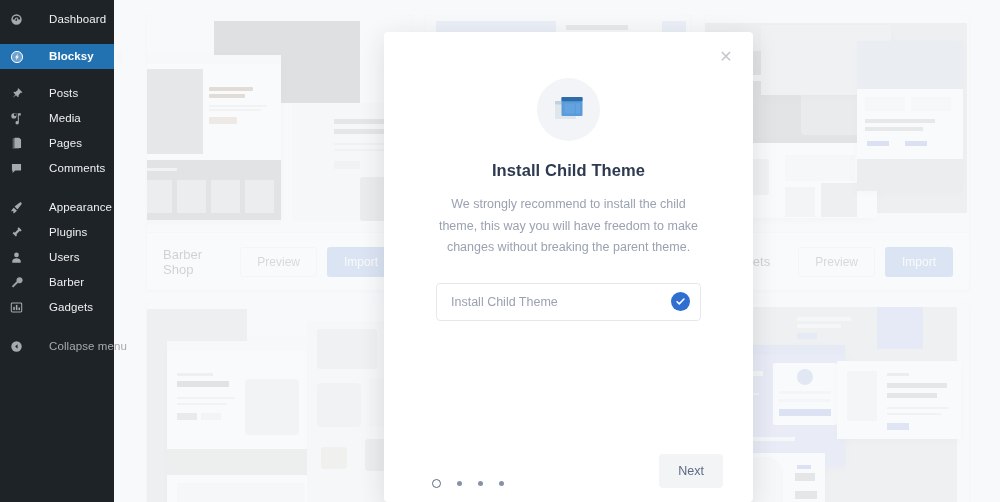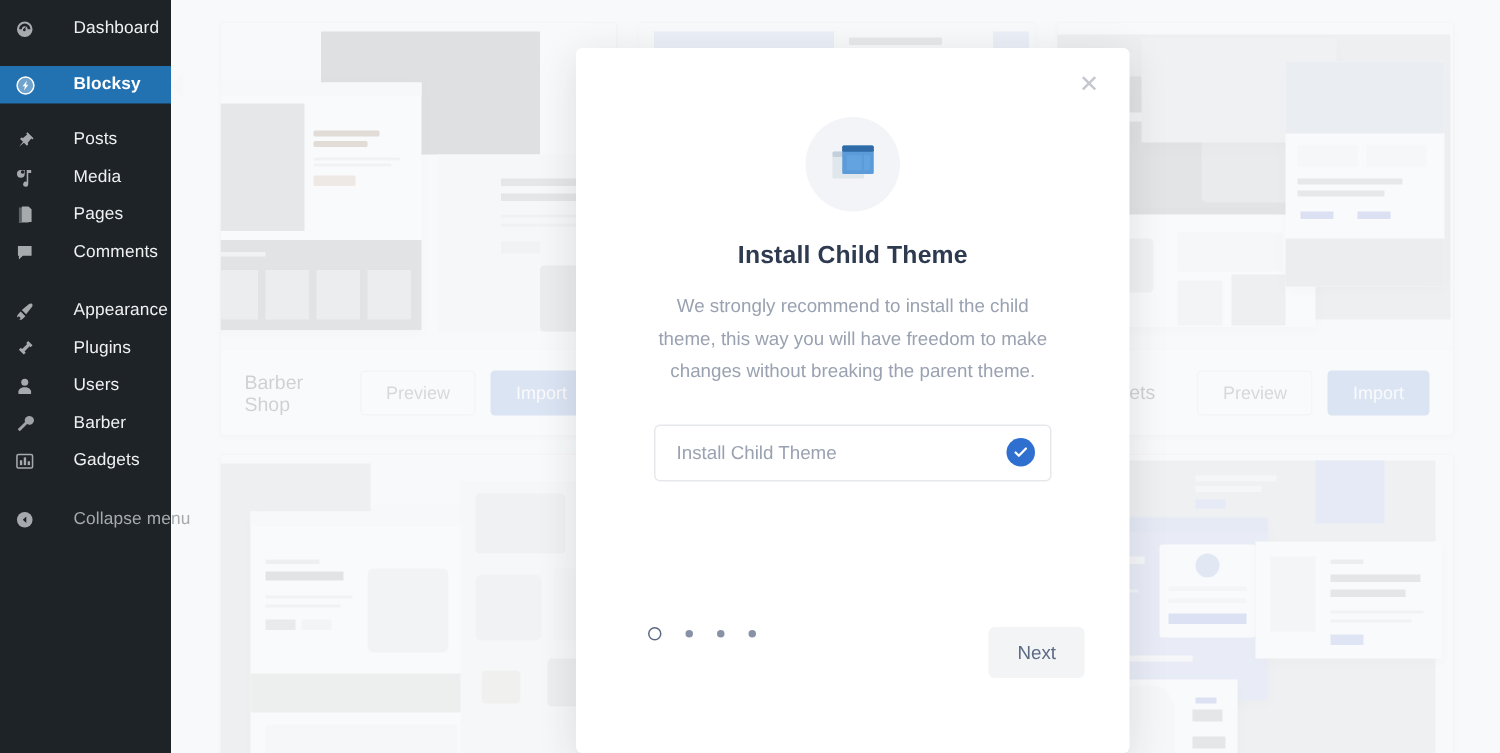"Next" .m-foot { align-items: flex-start -> flex-end; bottom: 0 -> 14px }
